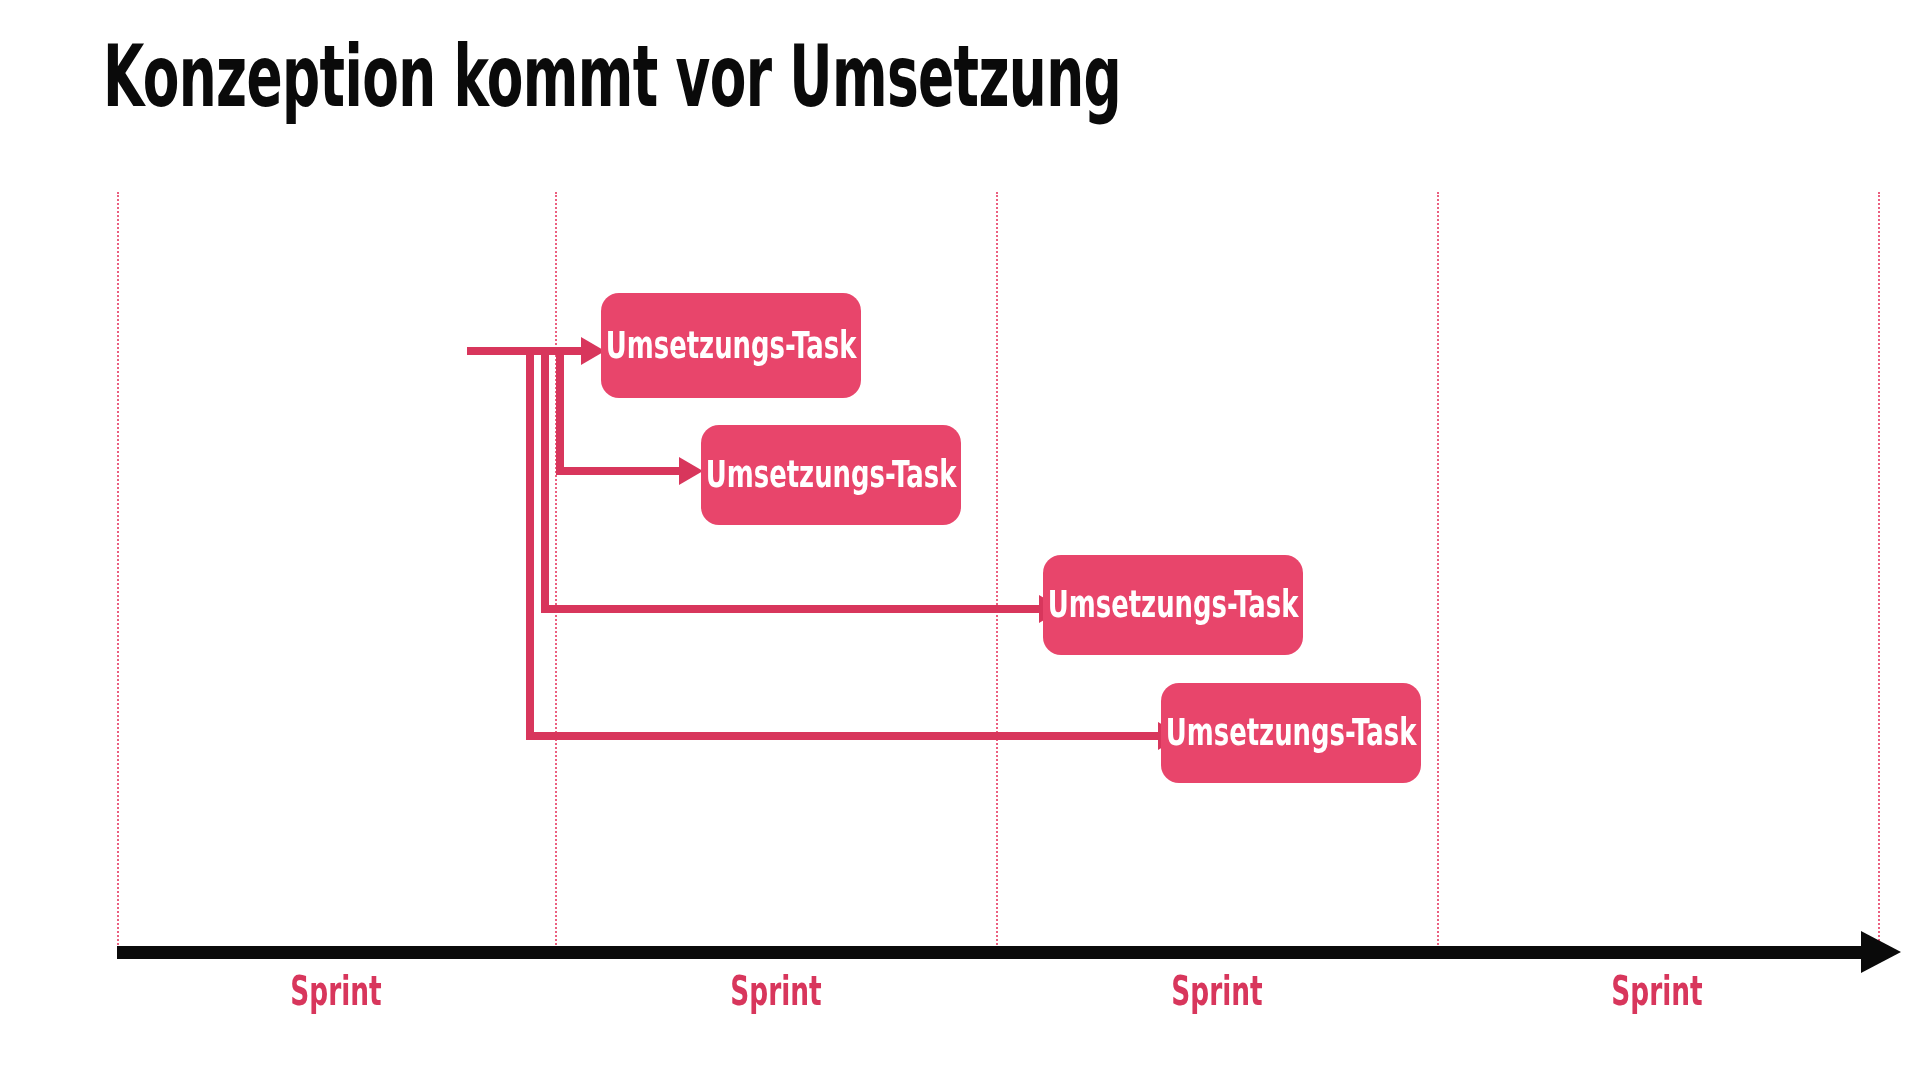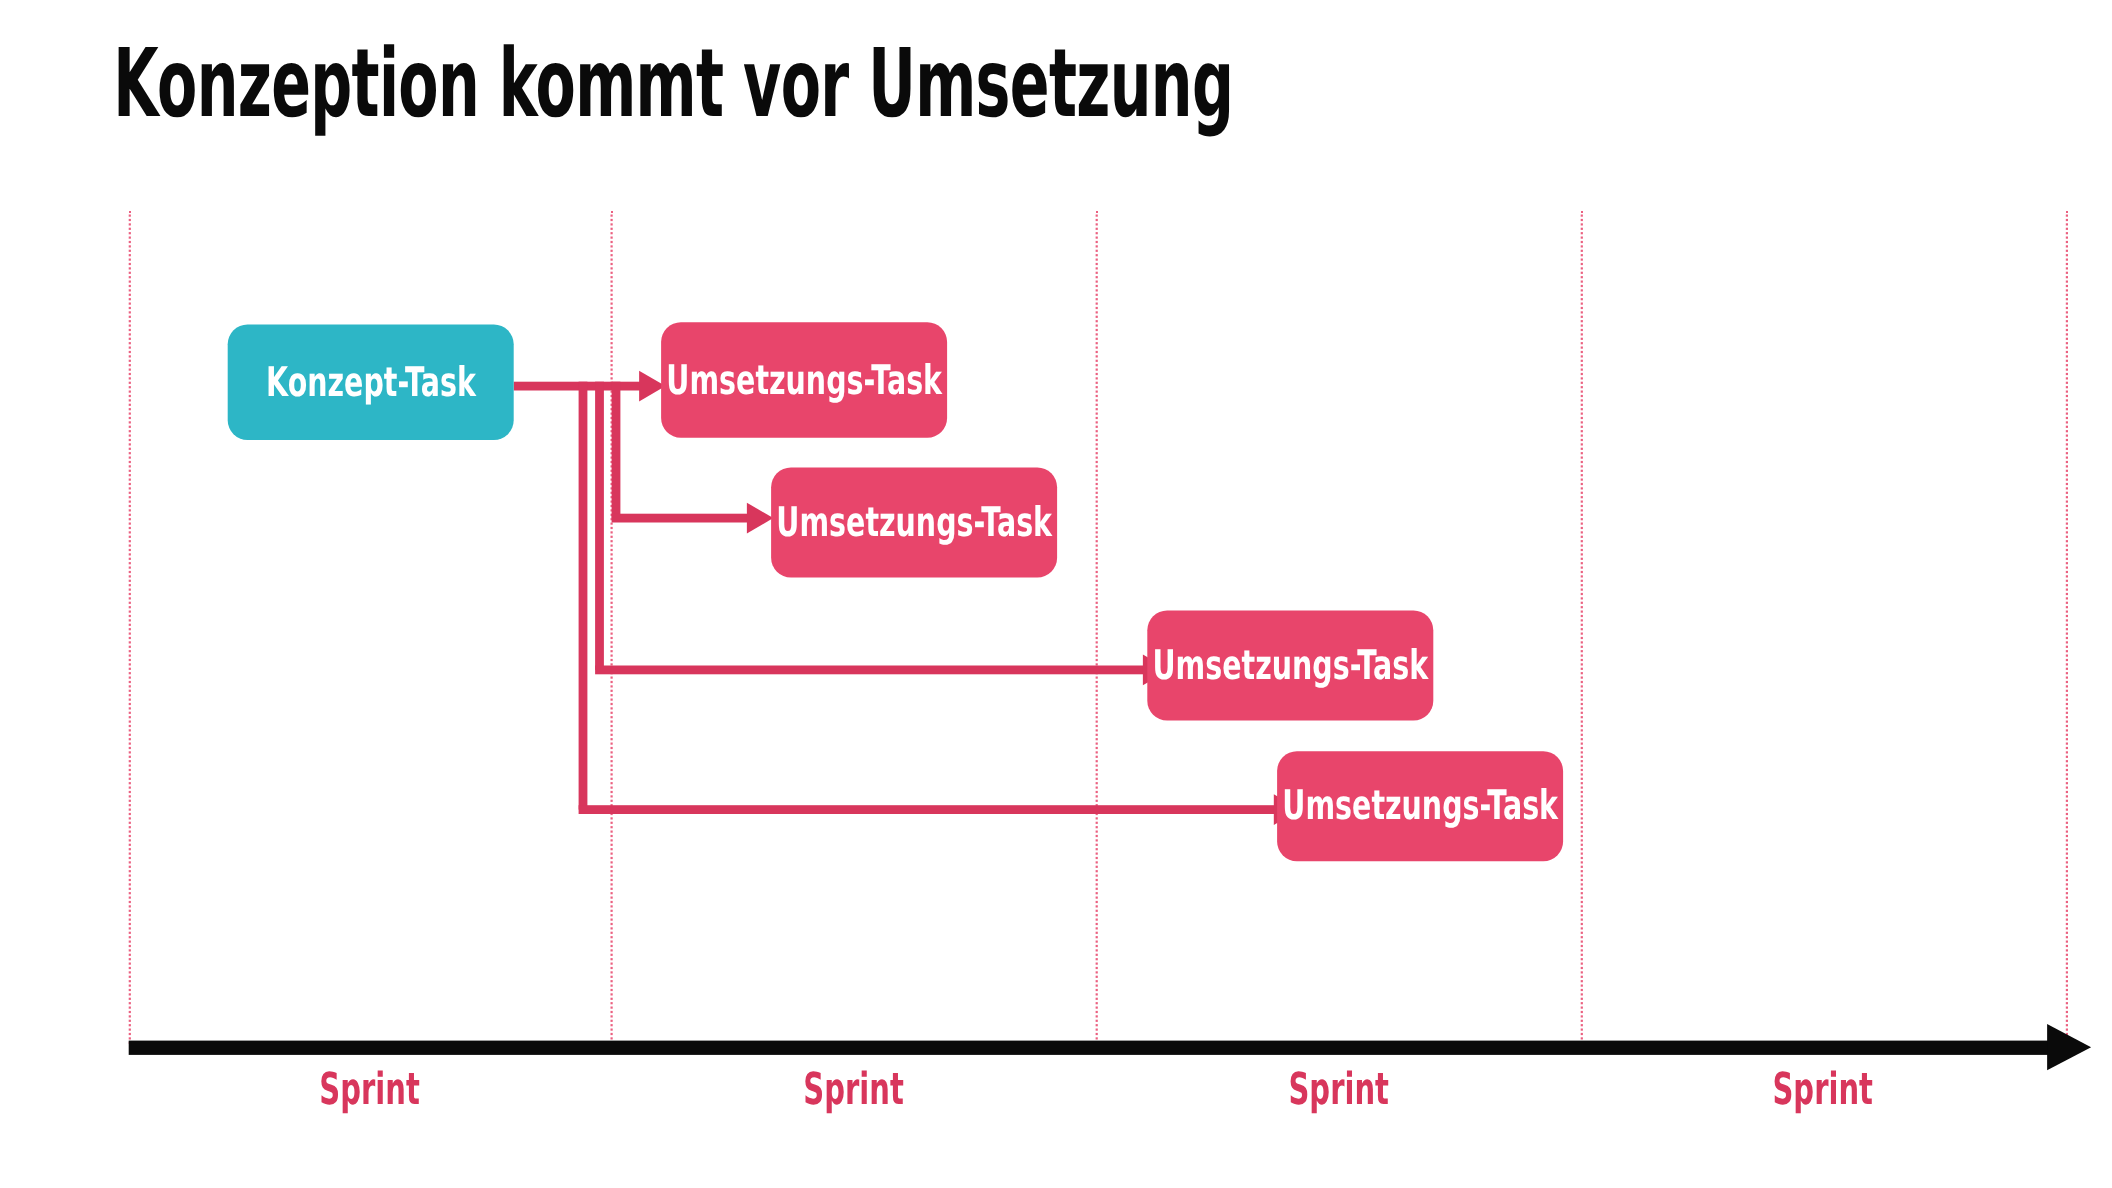"Konzept-Task" div.task-box { html: <div> <span>Konzept-Task</span> </div> -> none }
